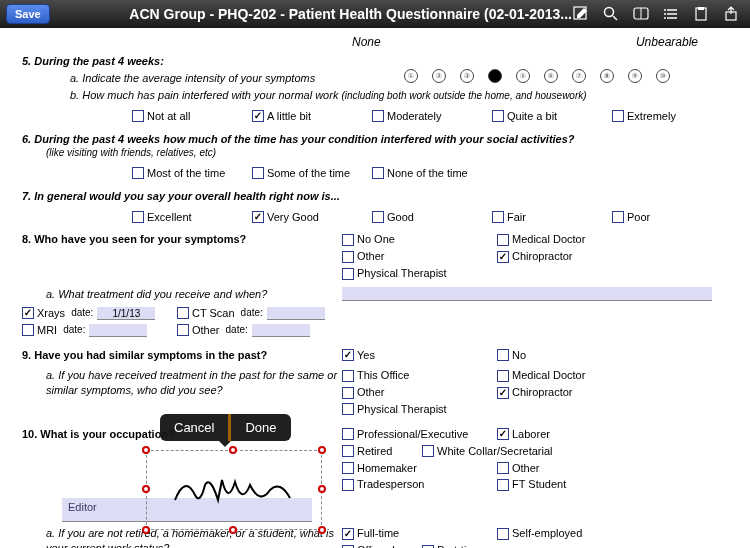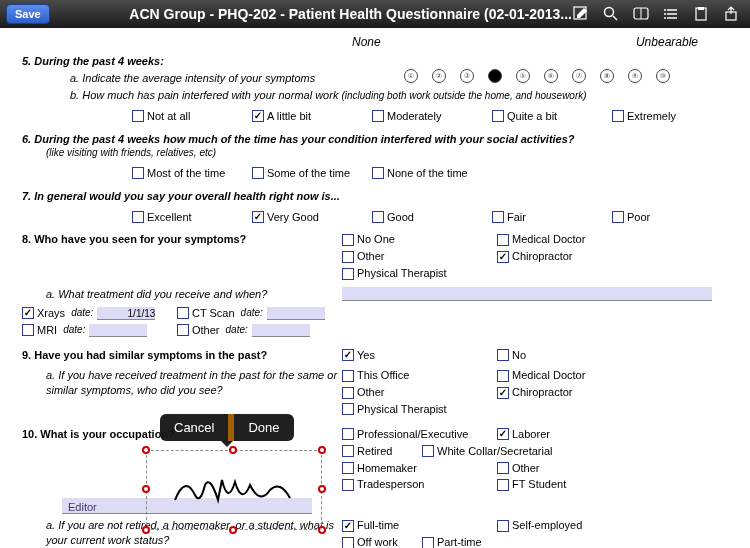"date:" .date-lbl { font-style: italic -> none }
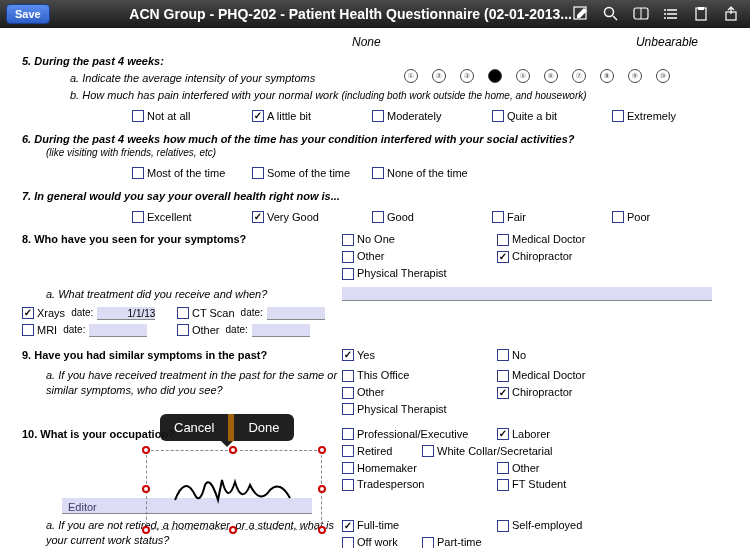"1/1/13" .date-val { text-align: right -> center }
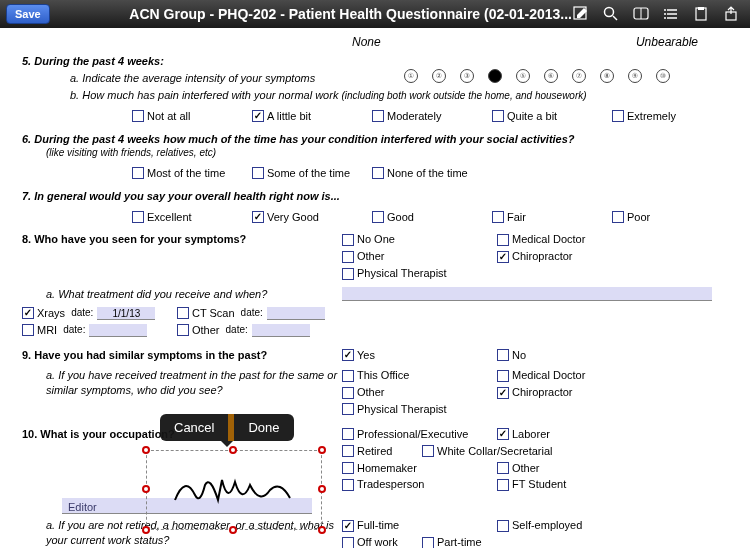"Cancel" .popup div:first-child { border-right: 6px solid #a16207 -> 3px solid #a16207 }
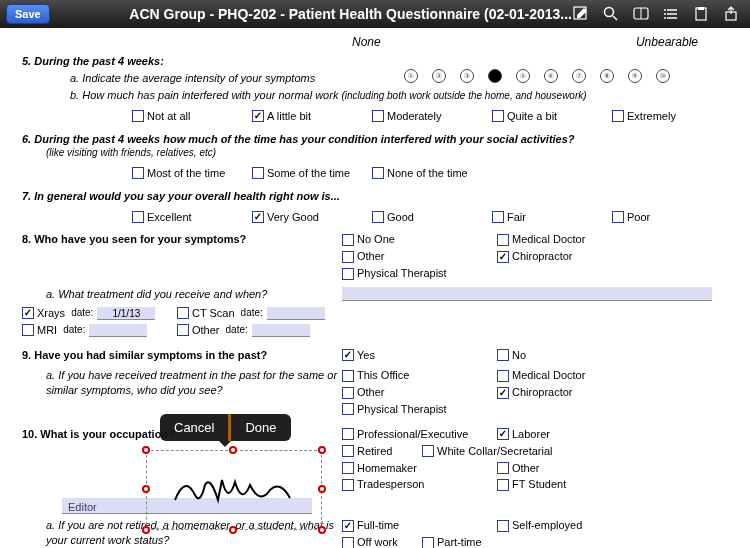"Editor" .occ-input { height: 16px -> 24px }
